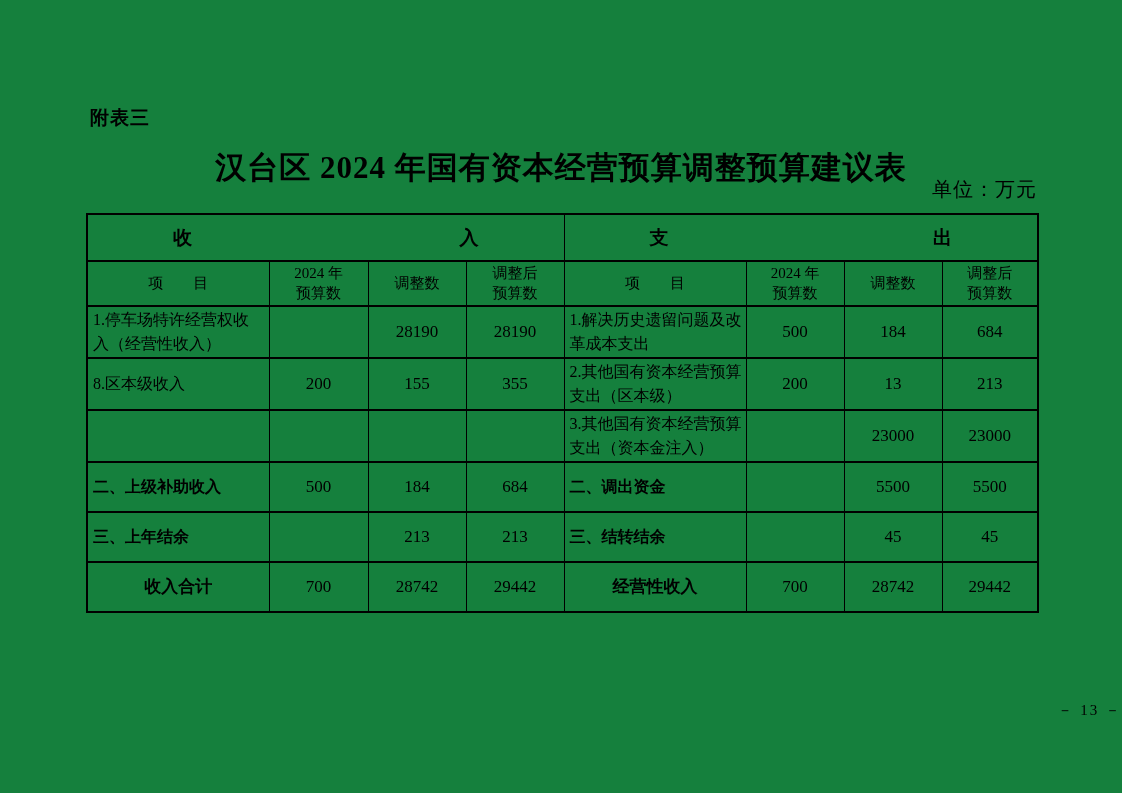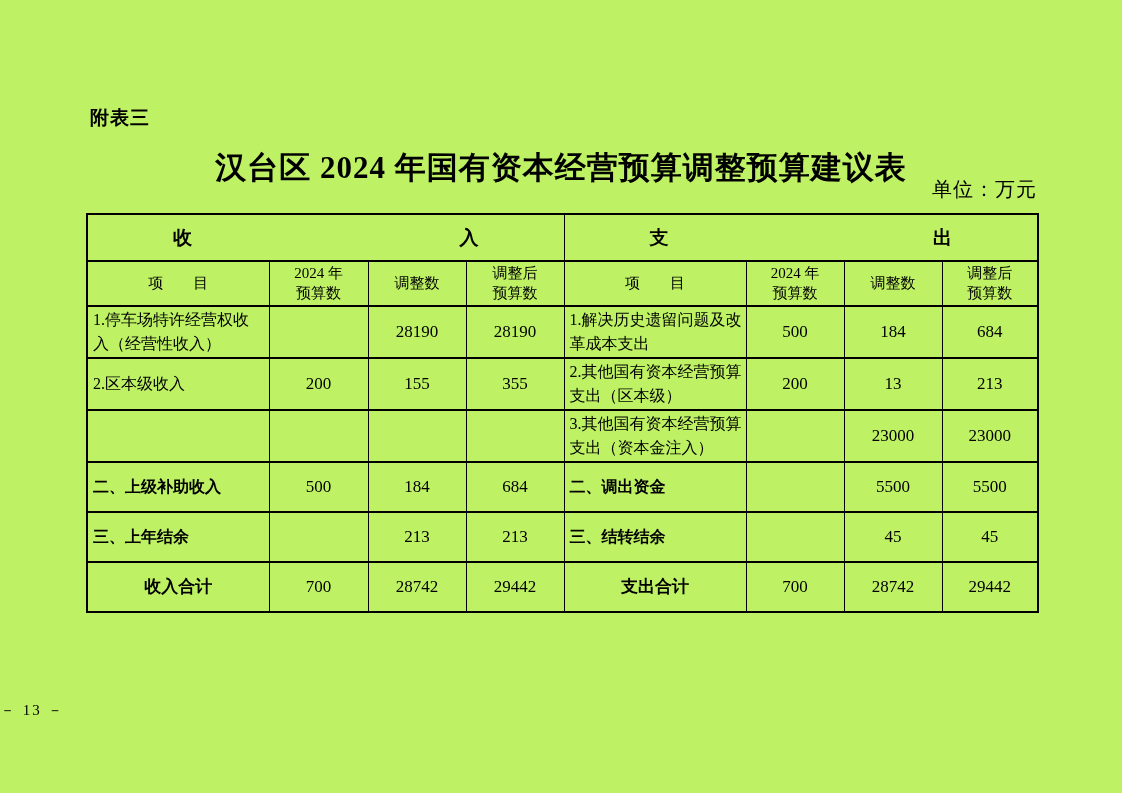"附表三" .page { background: #bef264 -> #15803d }
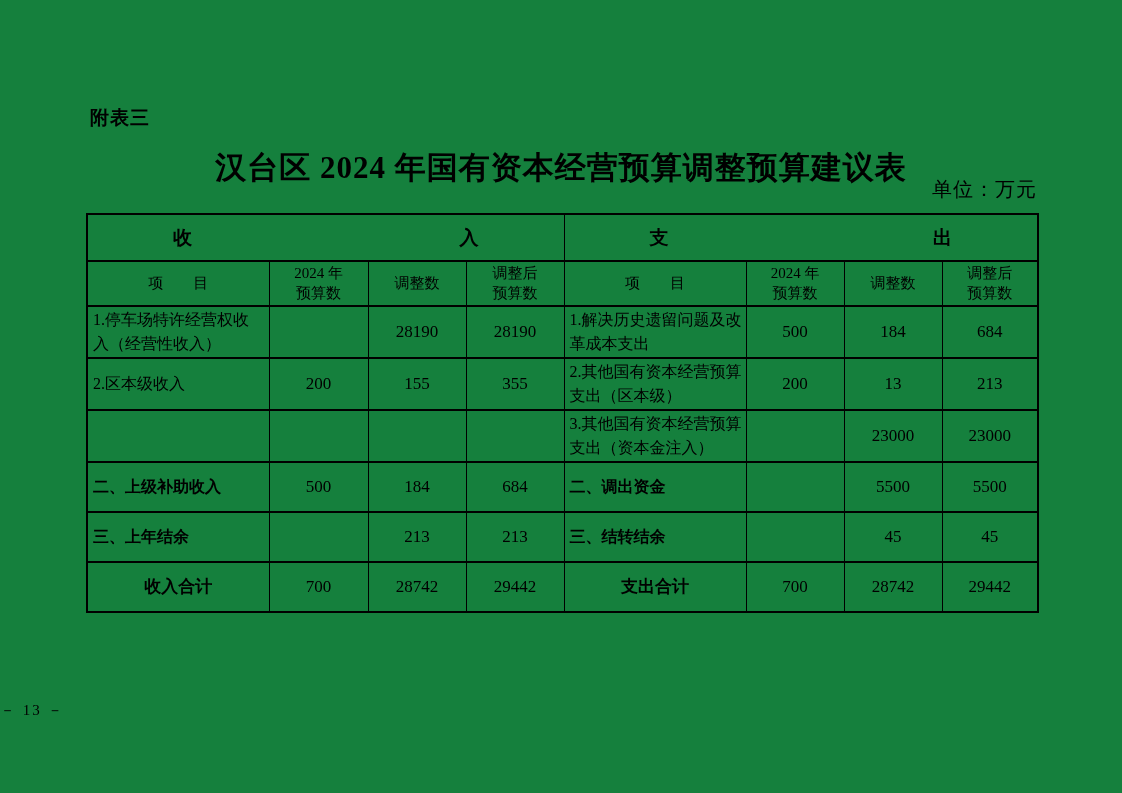"2.区本级收入" td.lbl { text: 2 -> 8 }
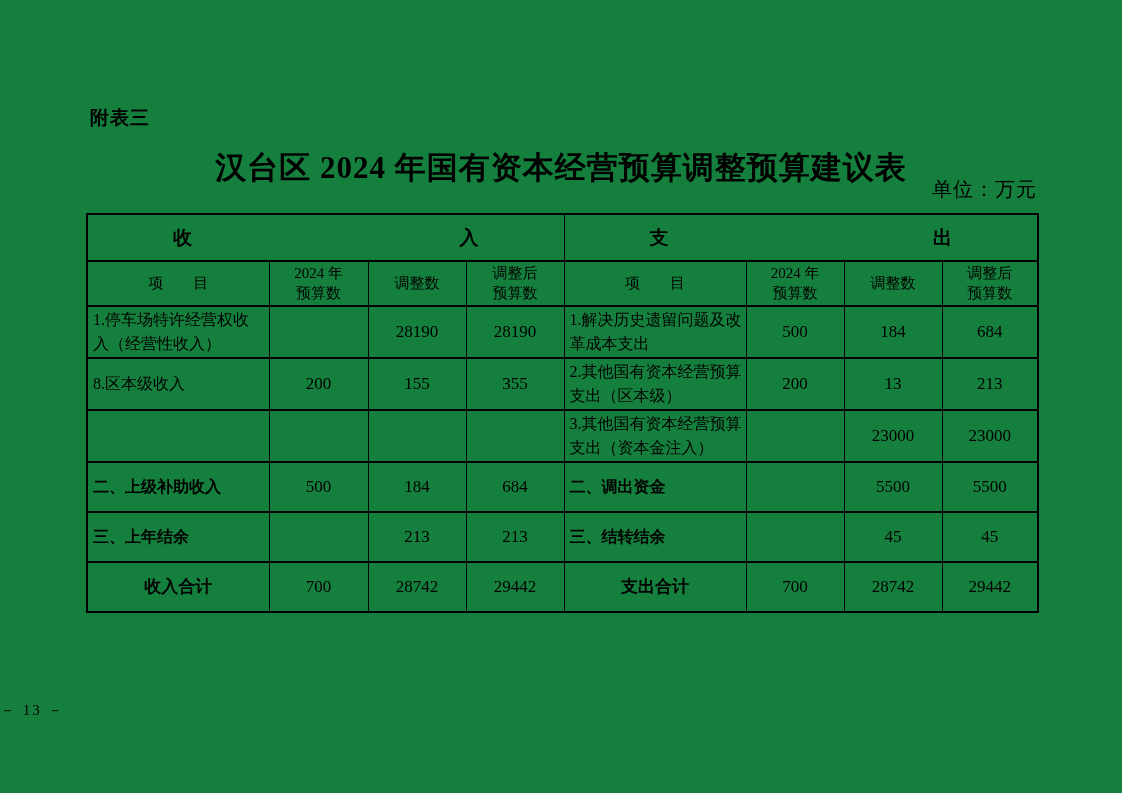"支出合计" td.lbl { text: 支出合计 -> 经营性收入 }
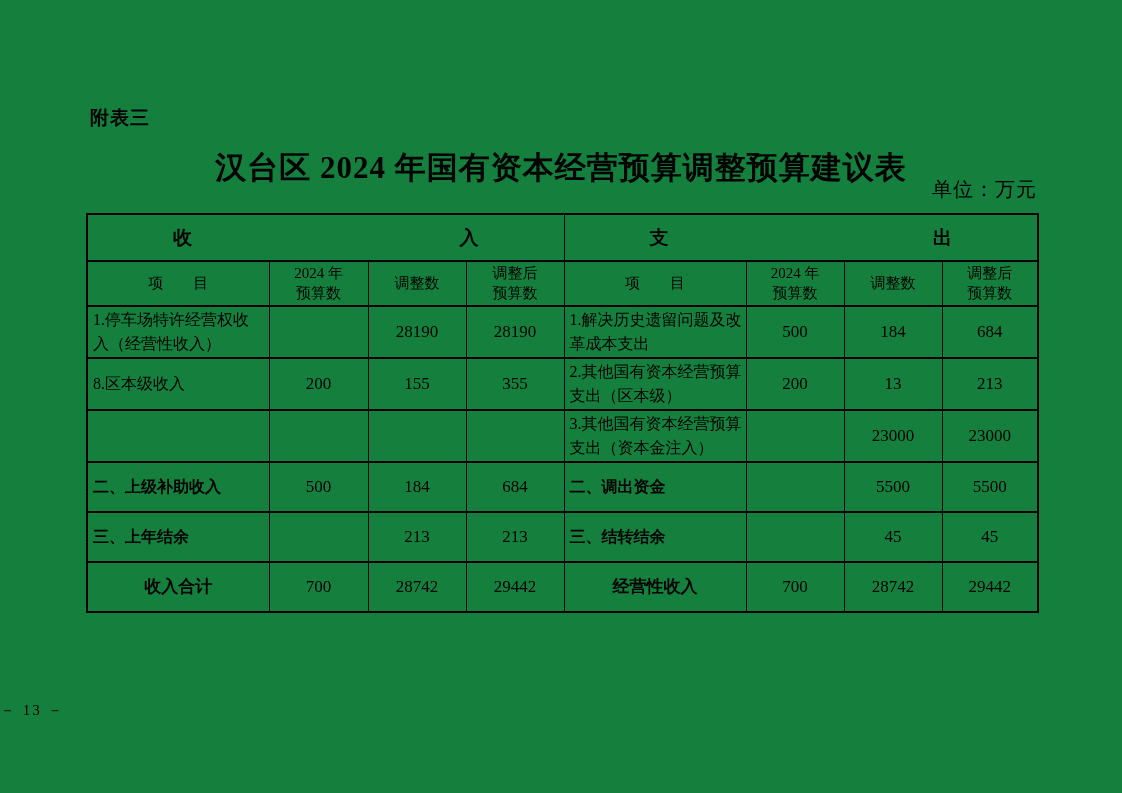"－ 13 －" .pagenum { text-align: left -> right }
